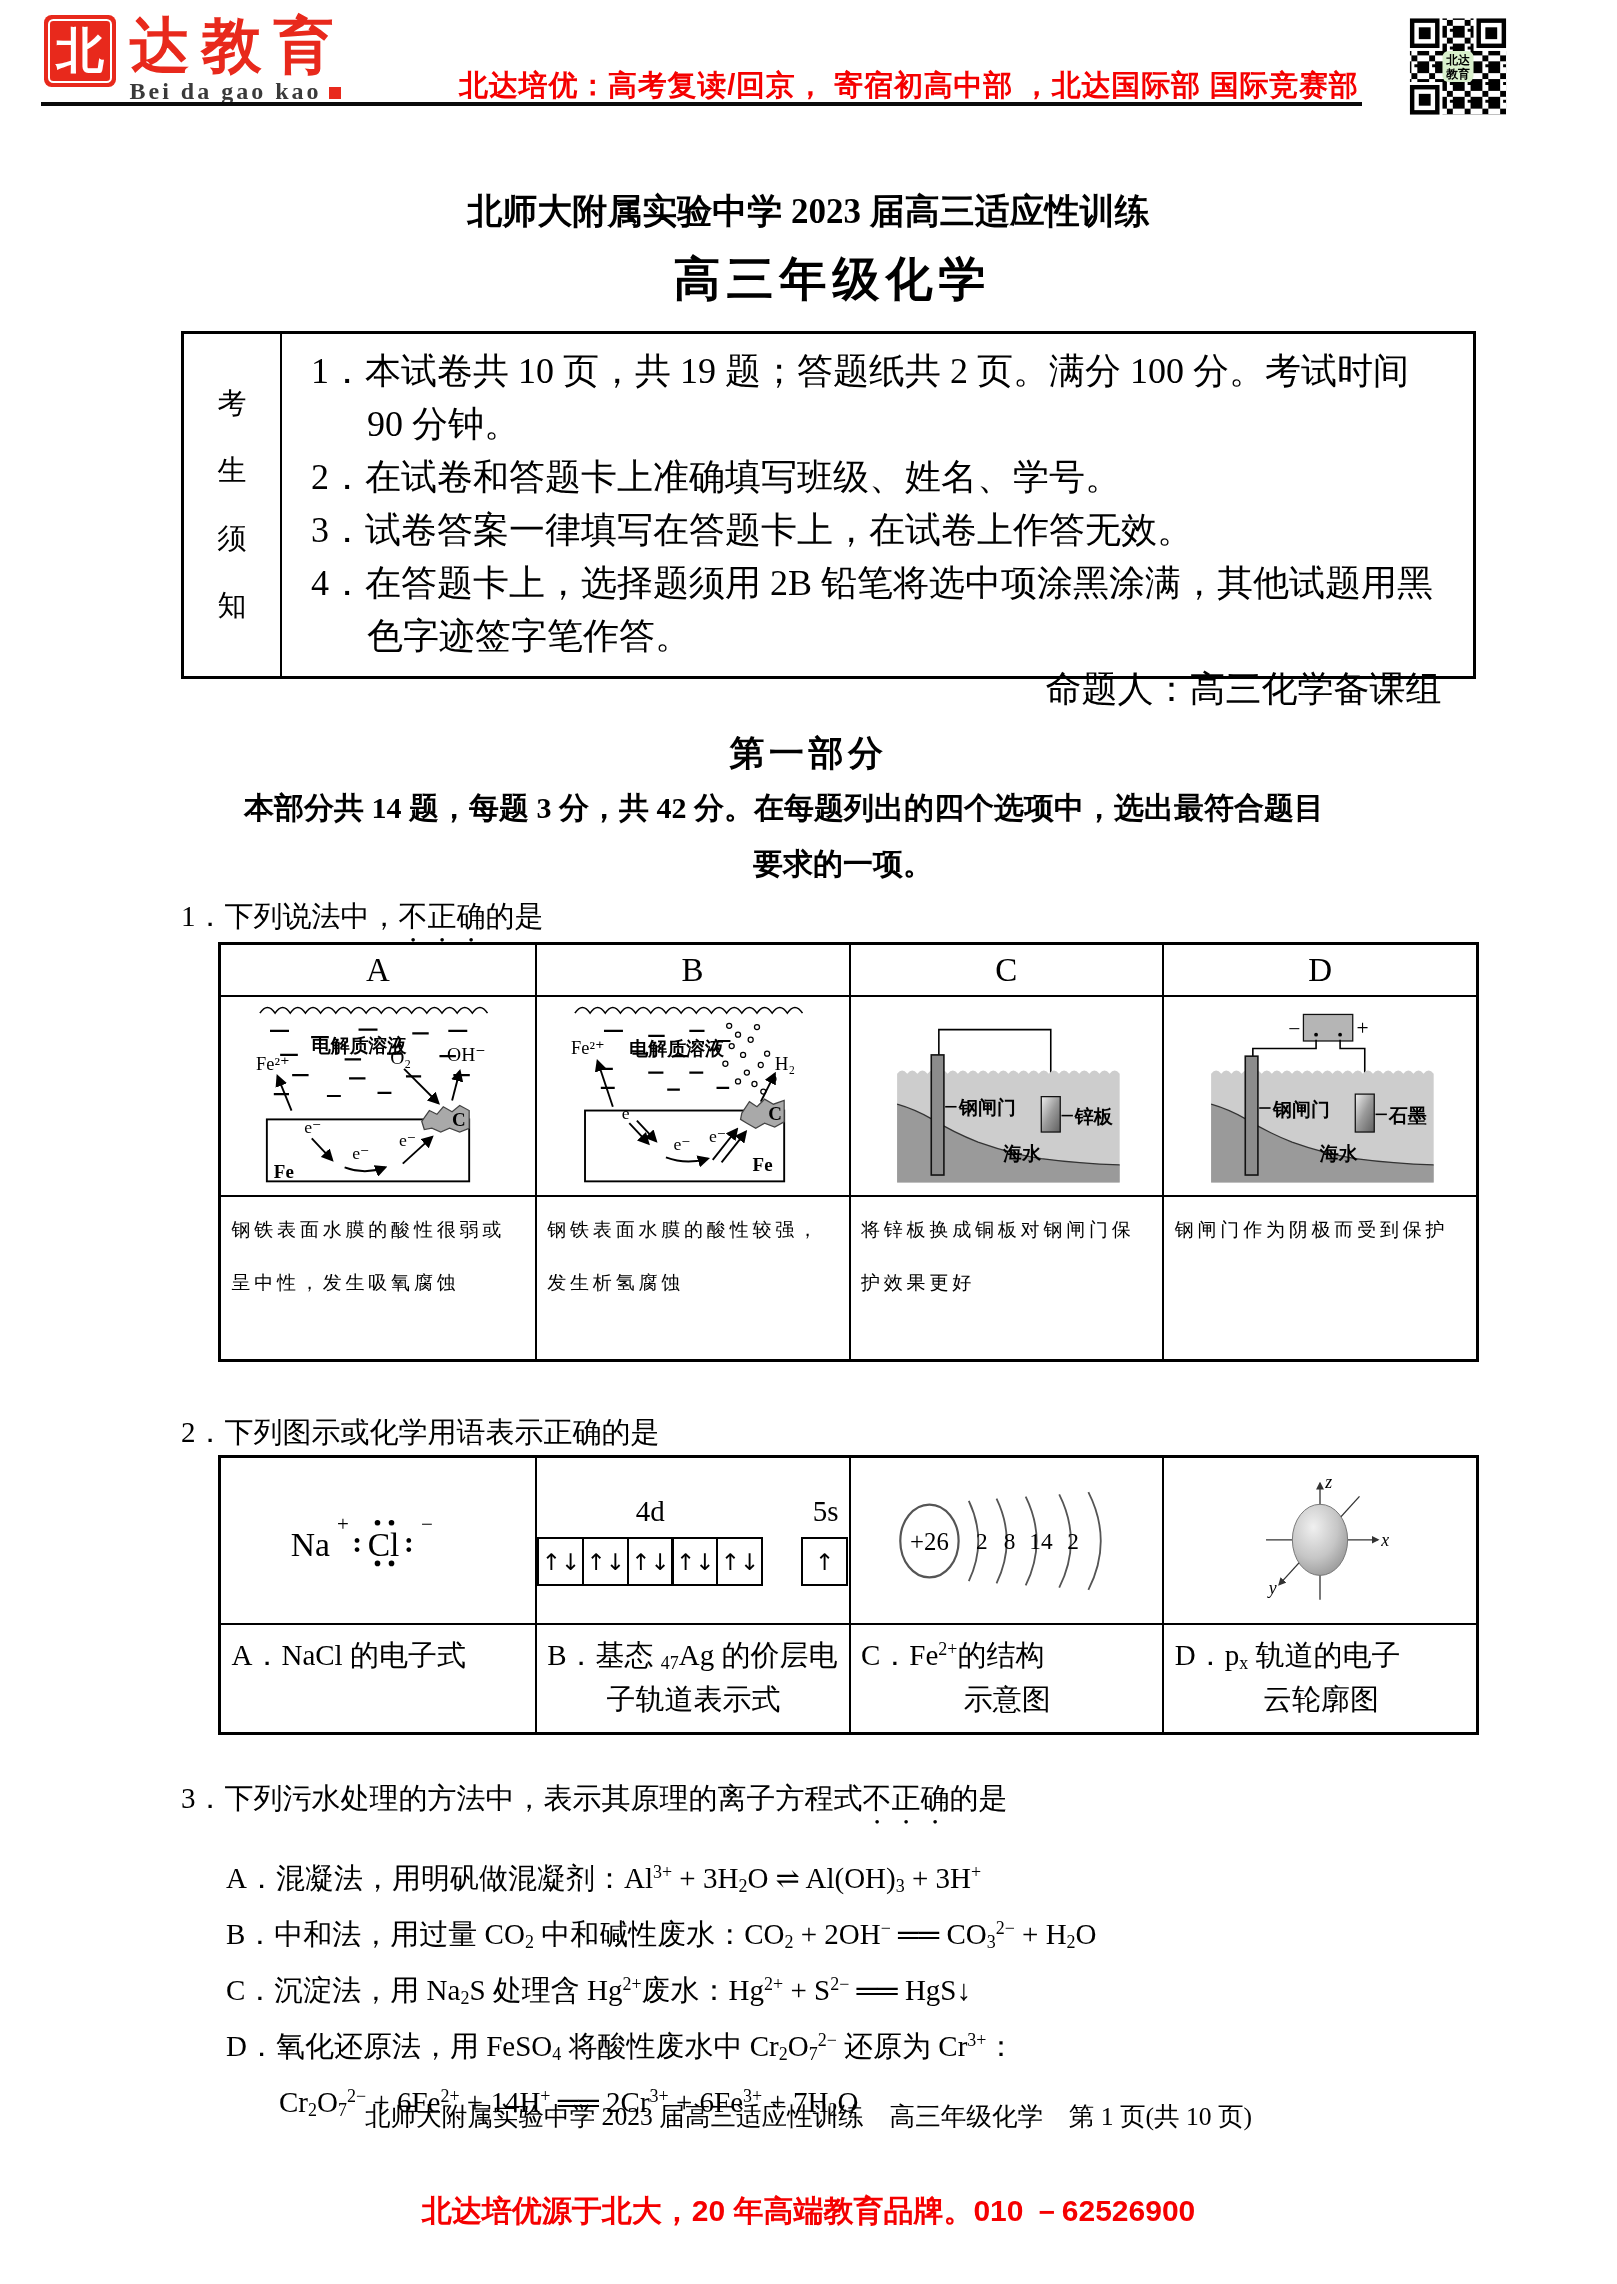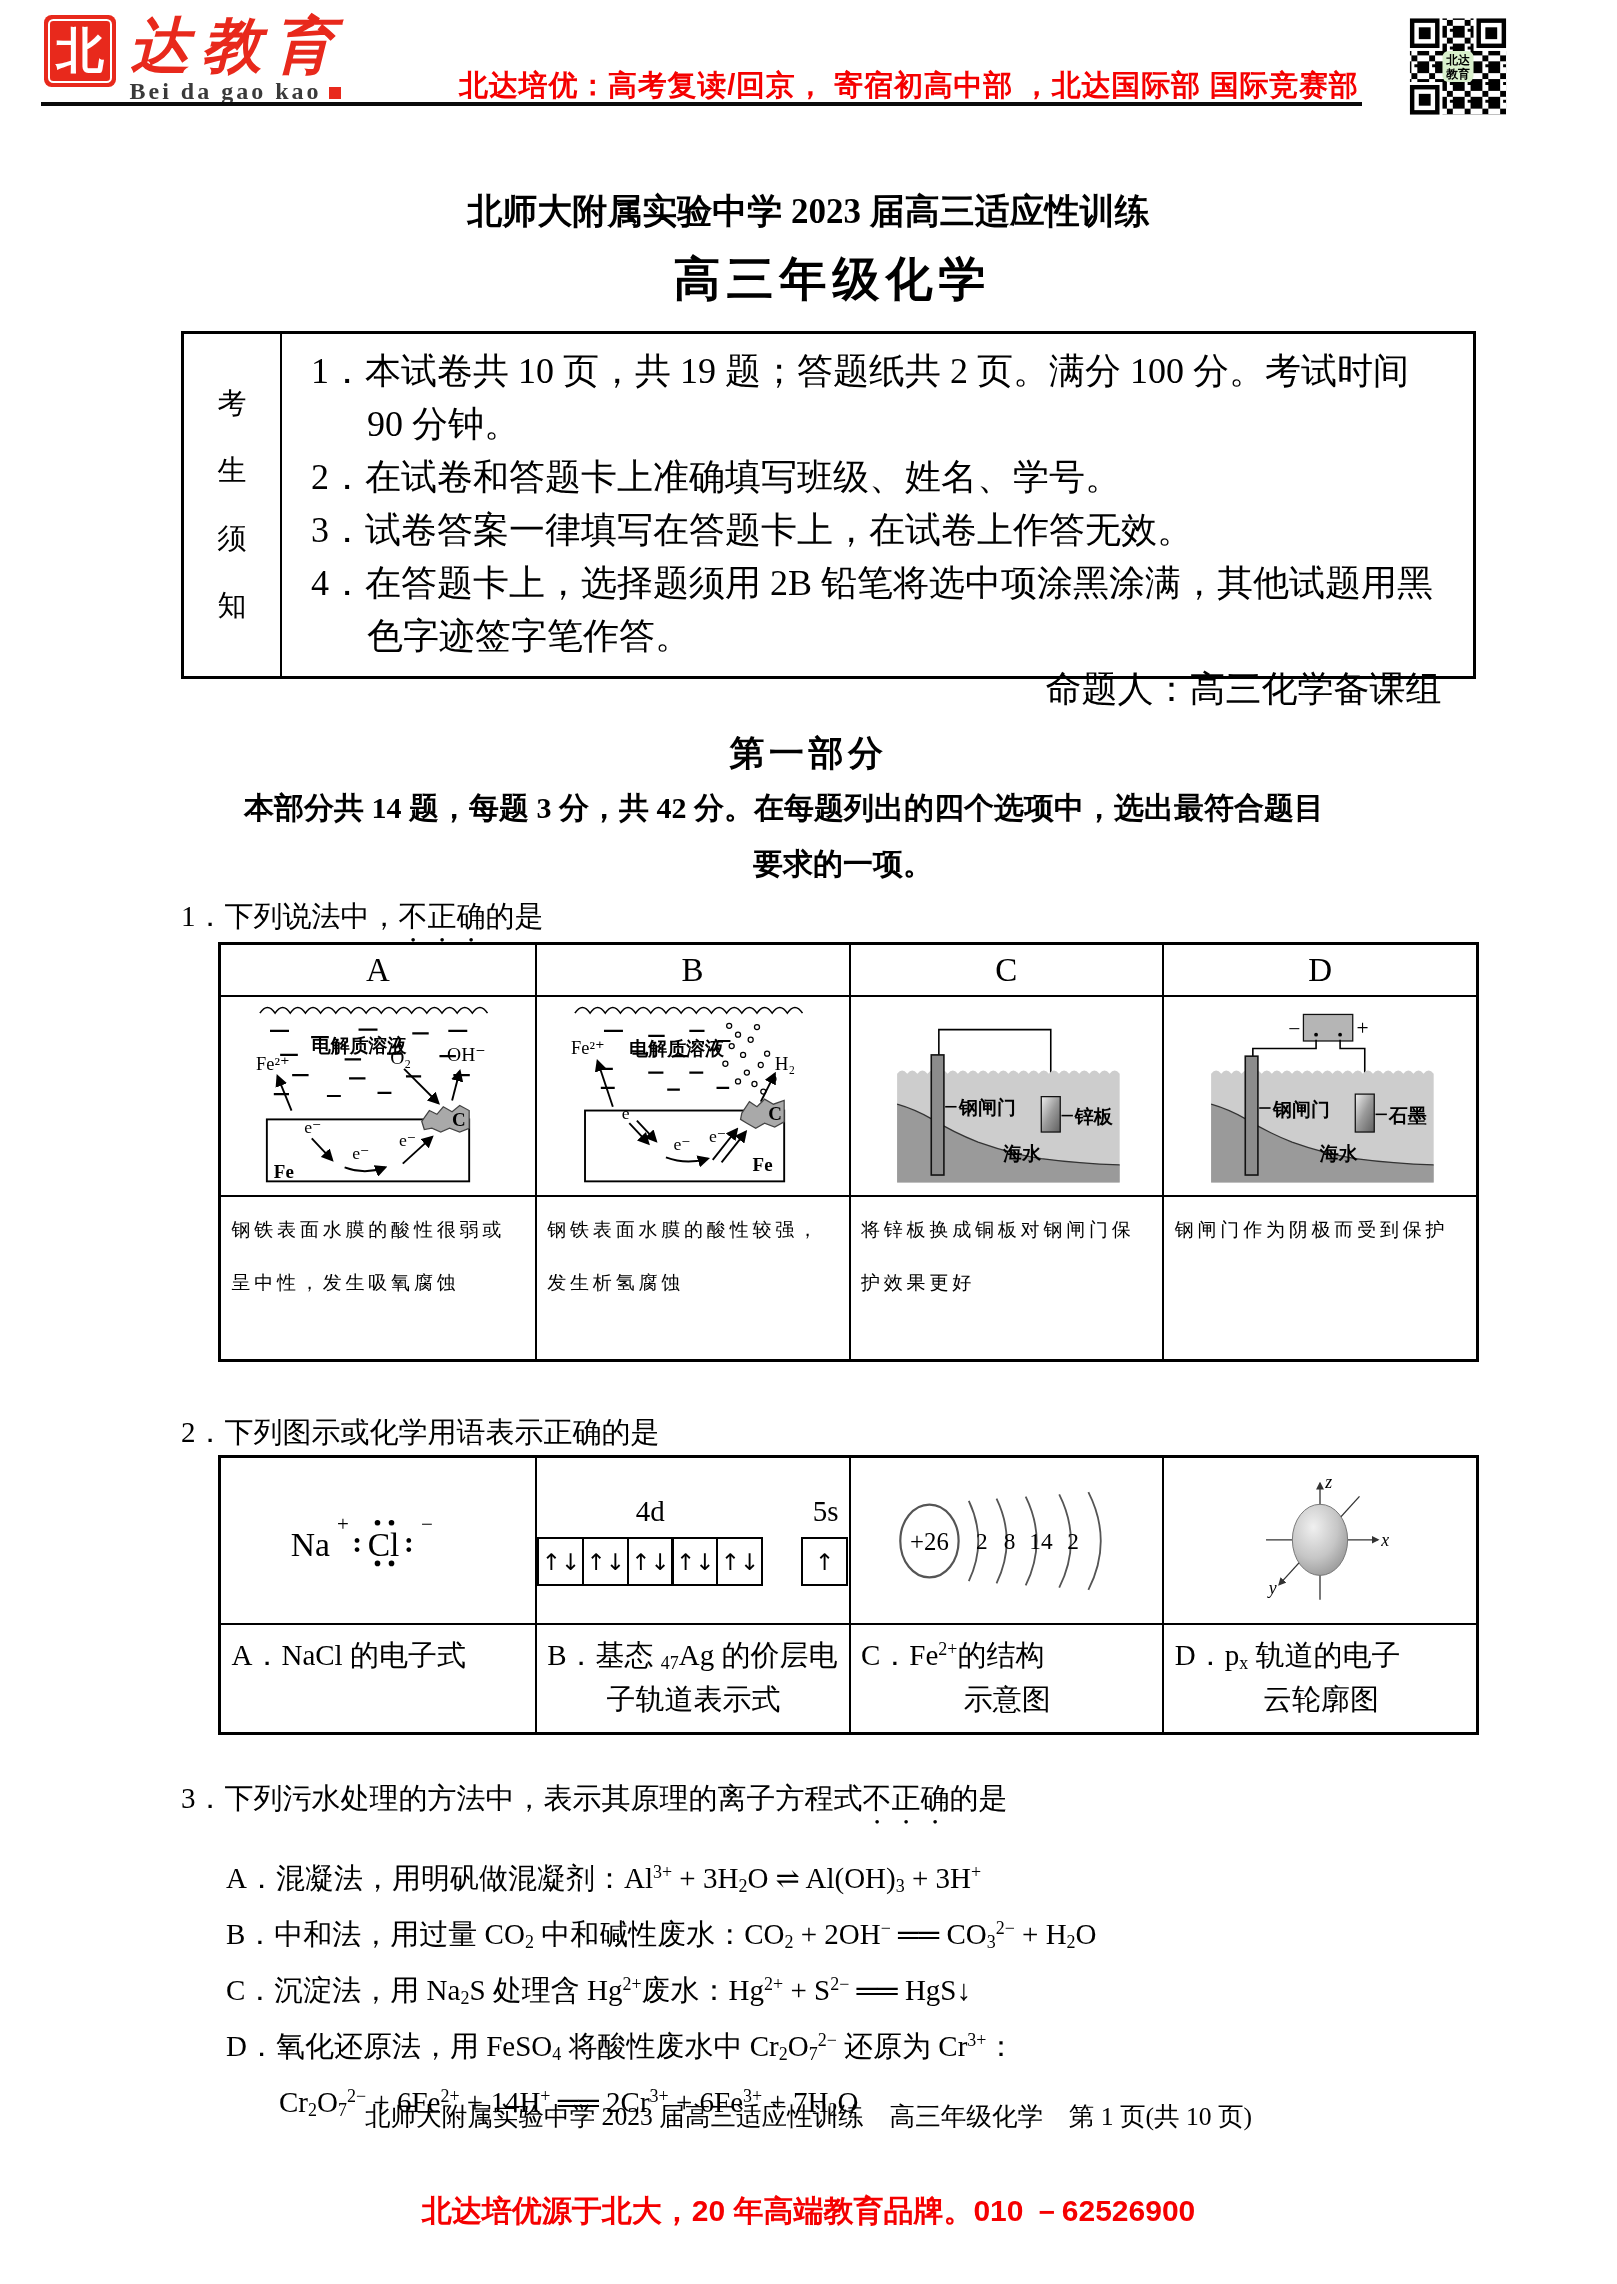"达教育" .brand { font-style: italic -> none }
